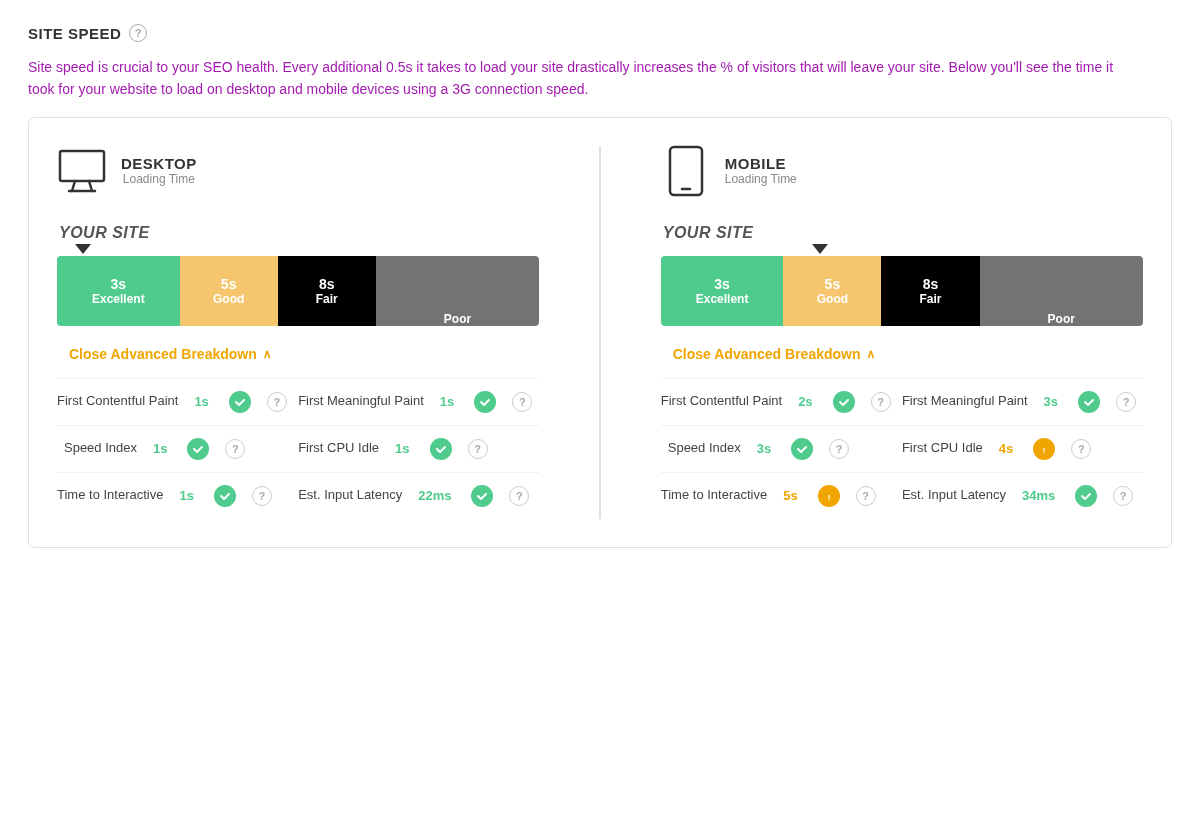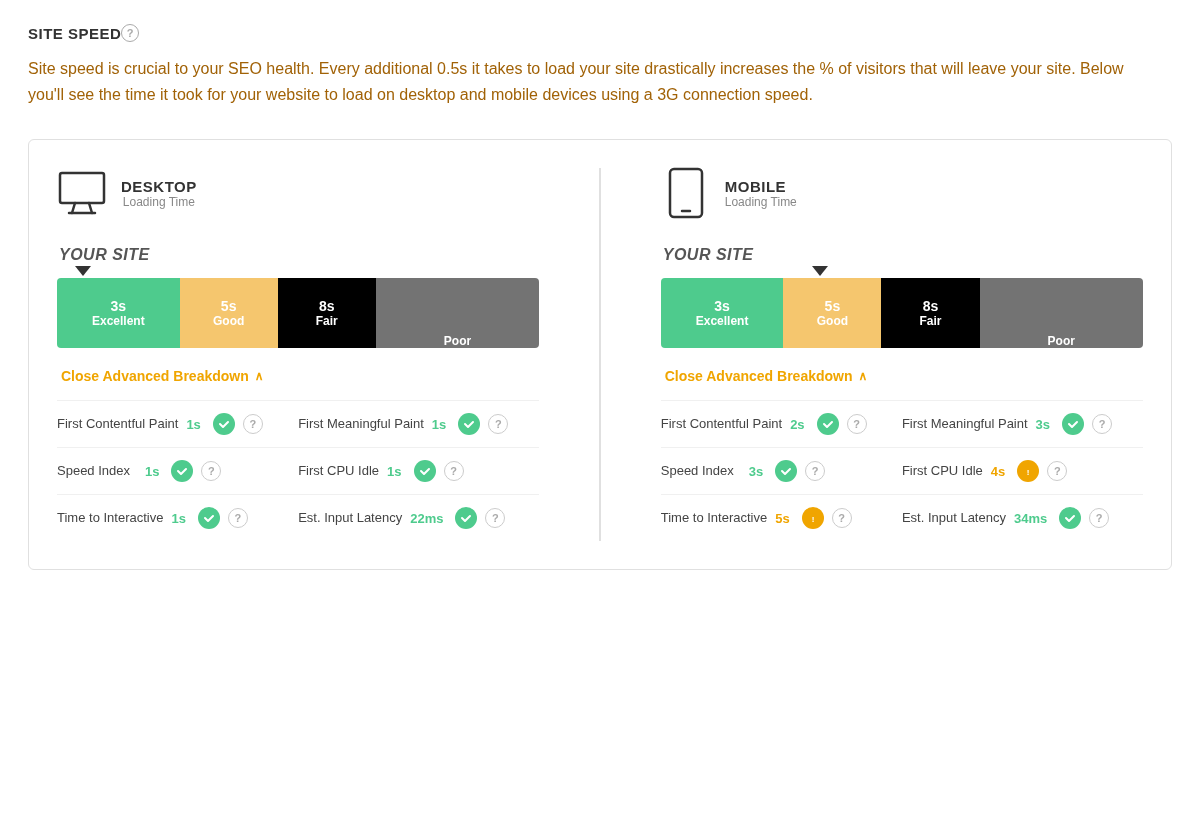"SITE SPEED" .page-title { gap: none -> 8px }
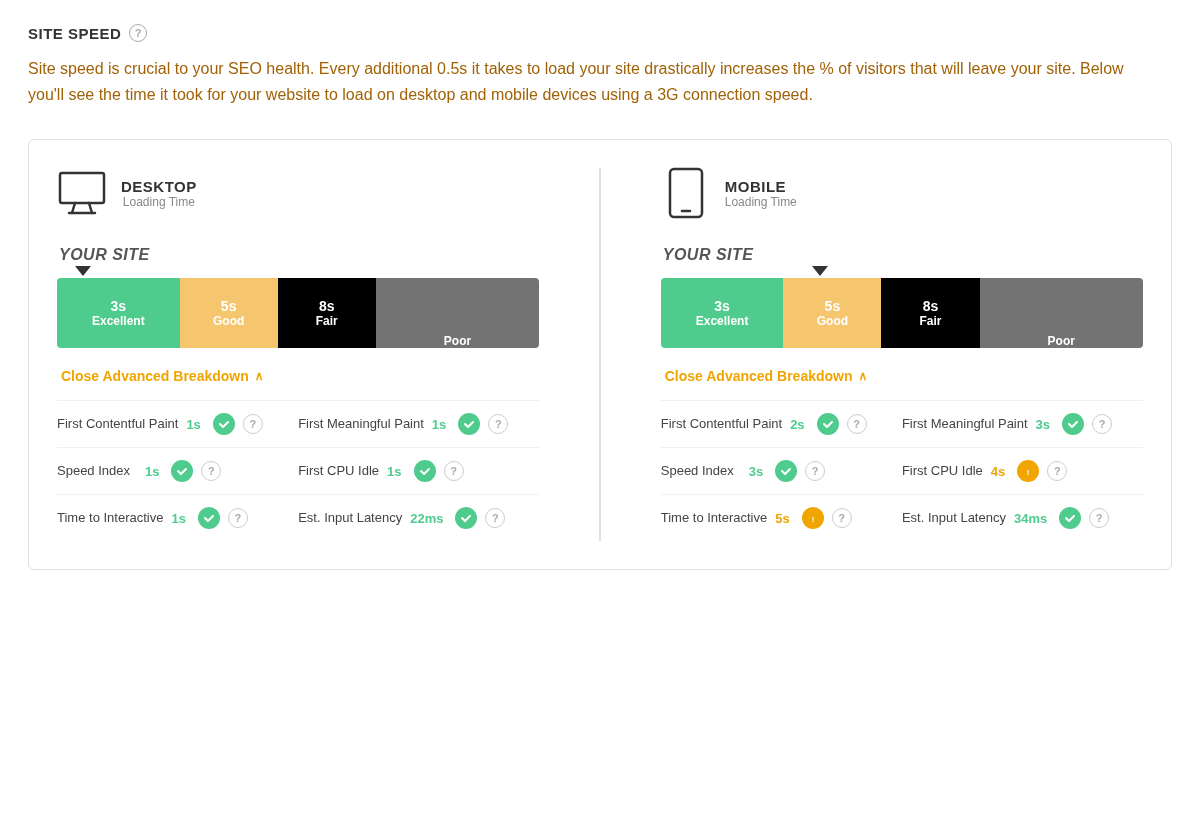"Site speed is crucial to" .description { color: #a16207 -> #a21caf; font-size: 16px -> 14px; margin-bottom: 32px -> 16px }
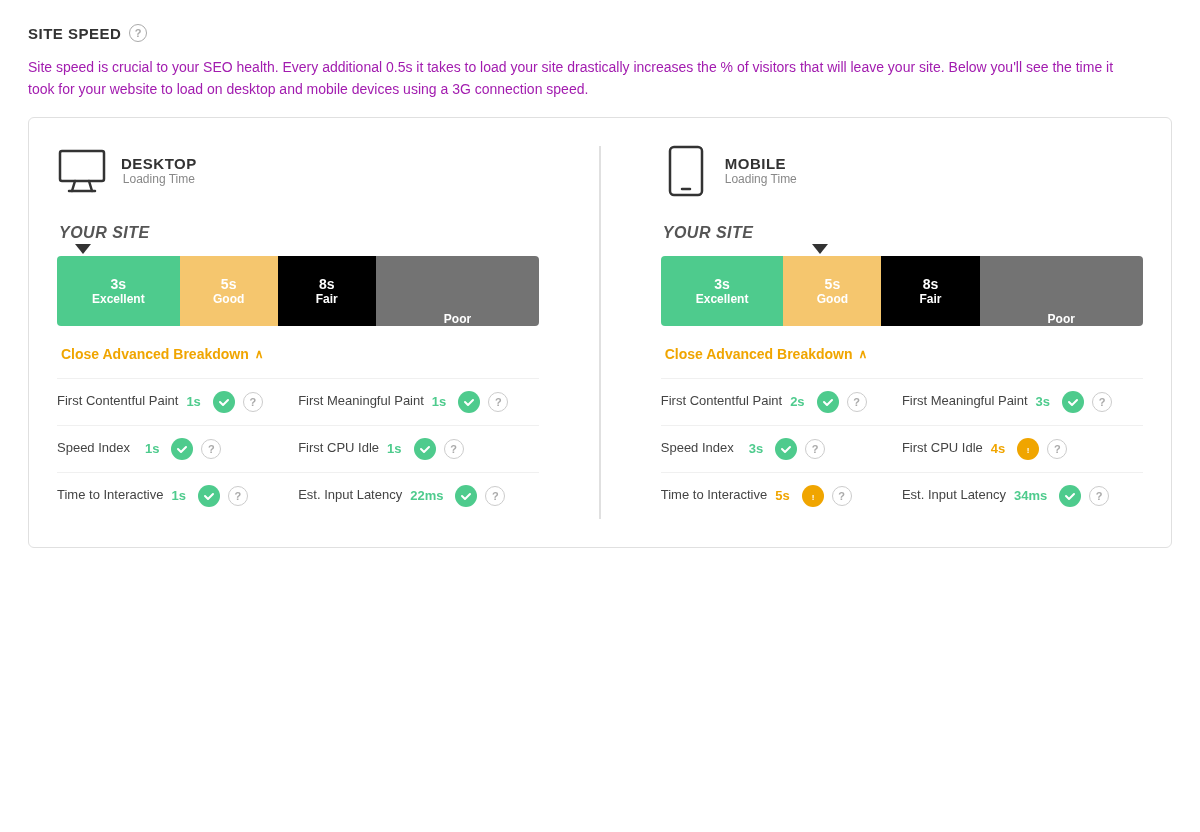"Close Advanced Breakdown" .close-breakdown { margin: 18px 0 16px 4px -> 18px 0 16px 12px }
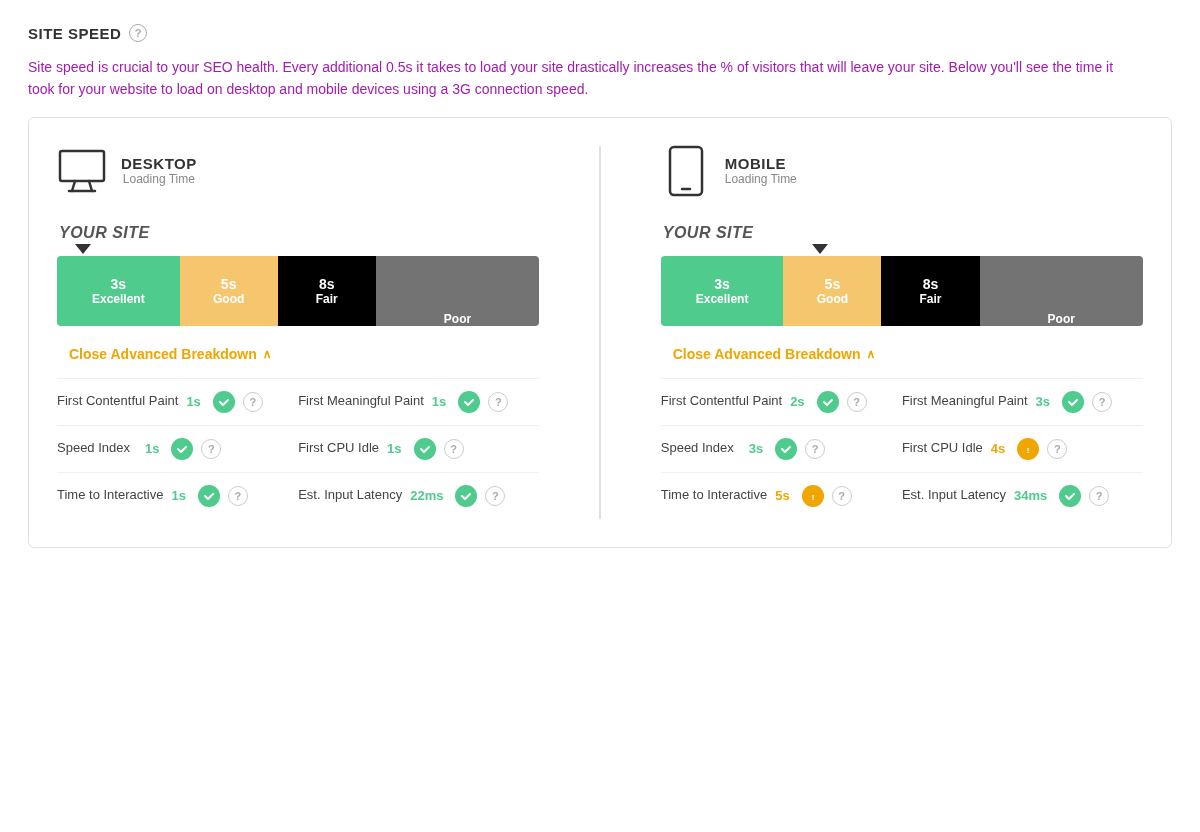"First Contentful Paint" .breakdown-item { gap: 8px -> 16px; text-align: none -> right }
